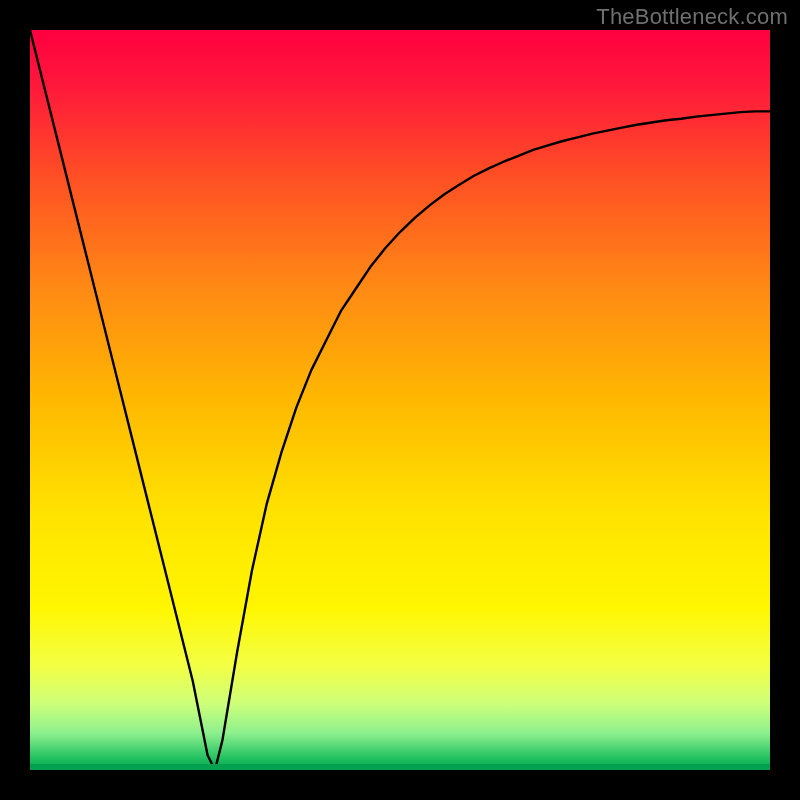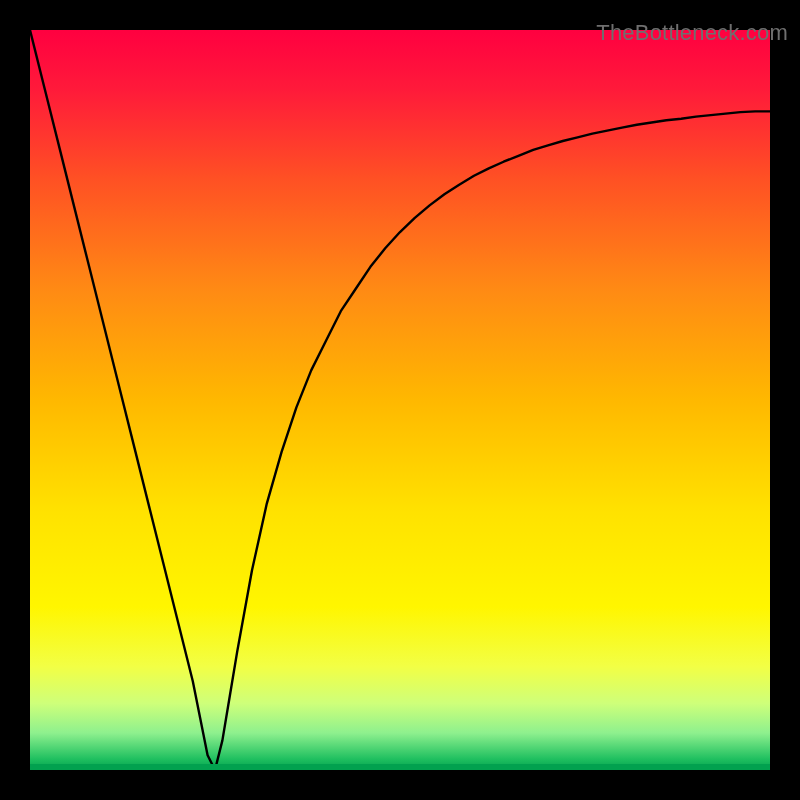"TheBottleneck.com" .watermark { top: 20px -> 4px }
